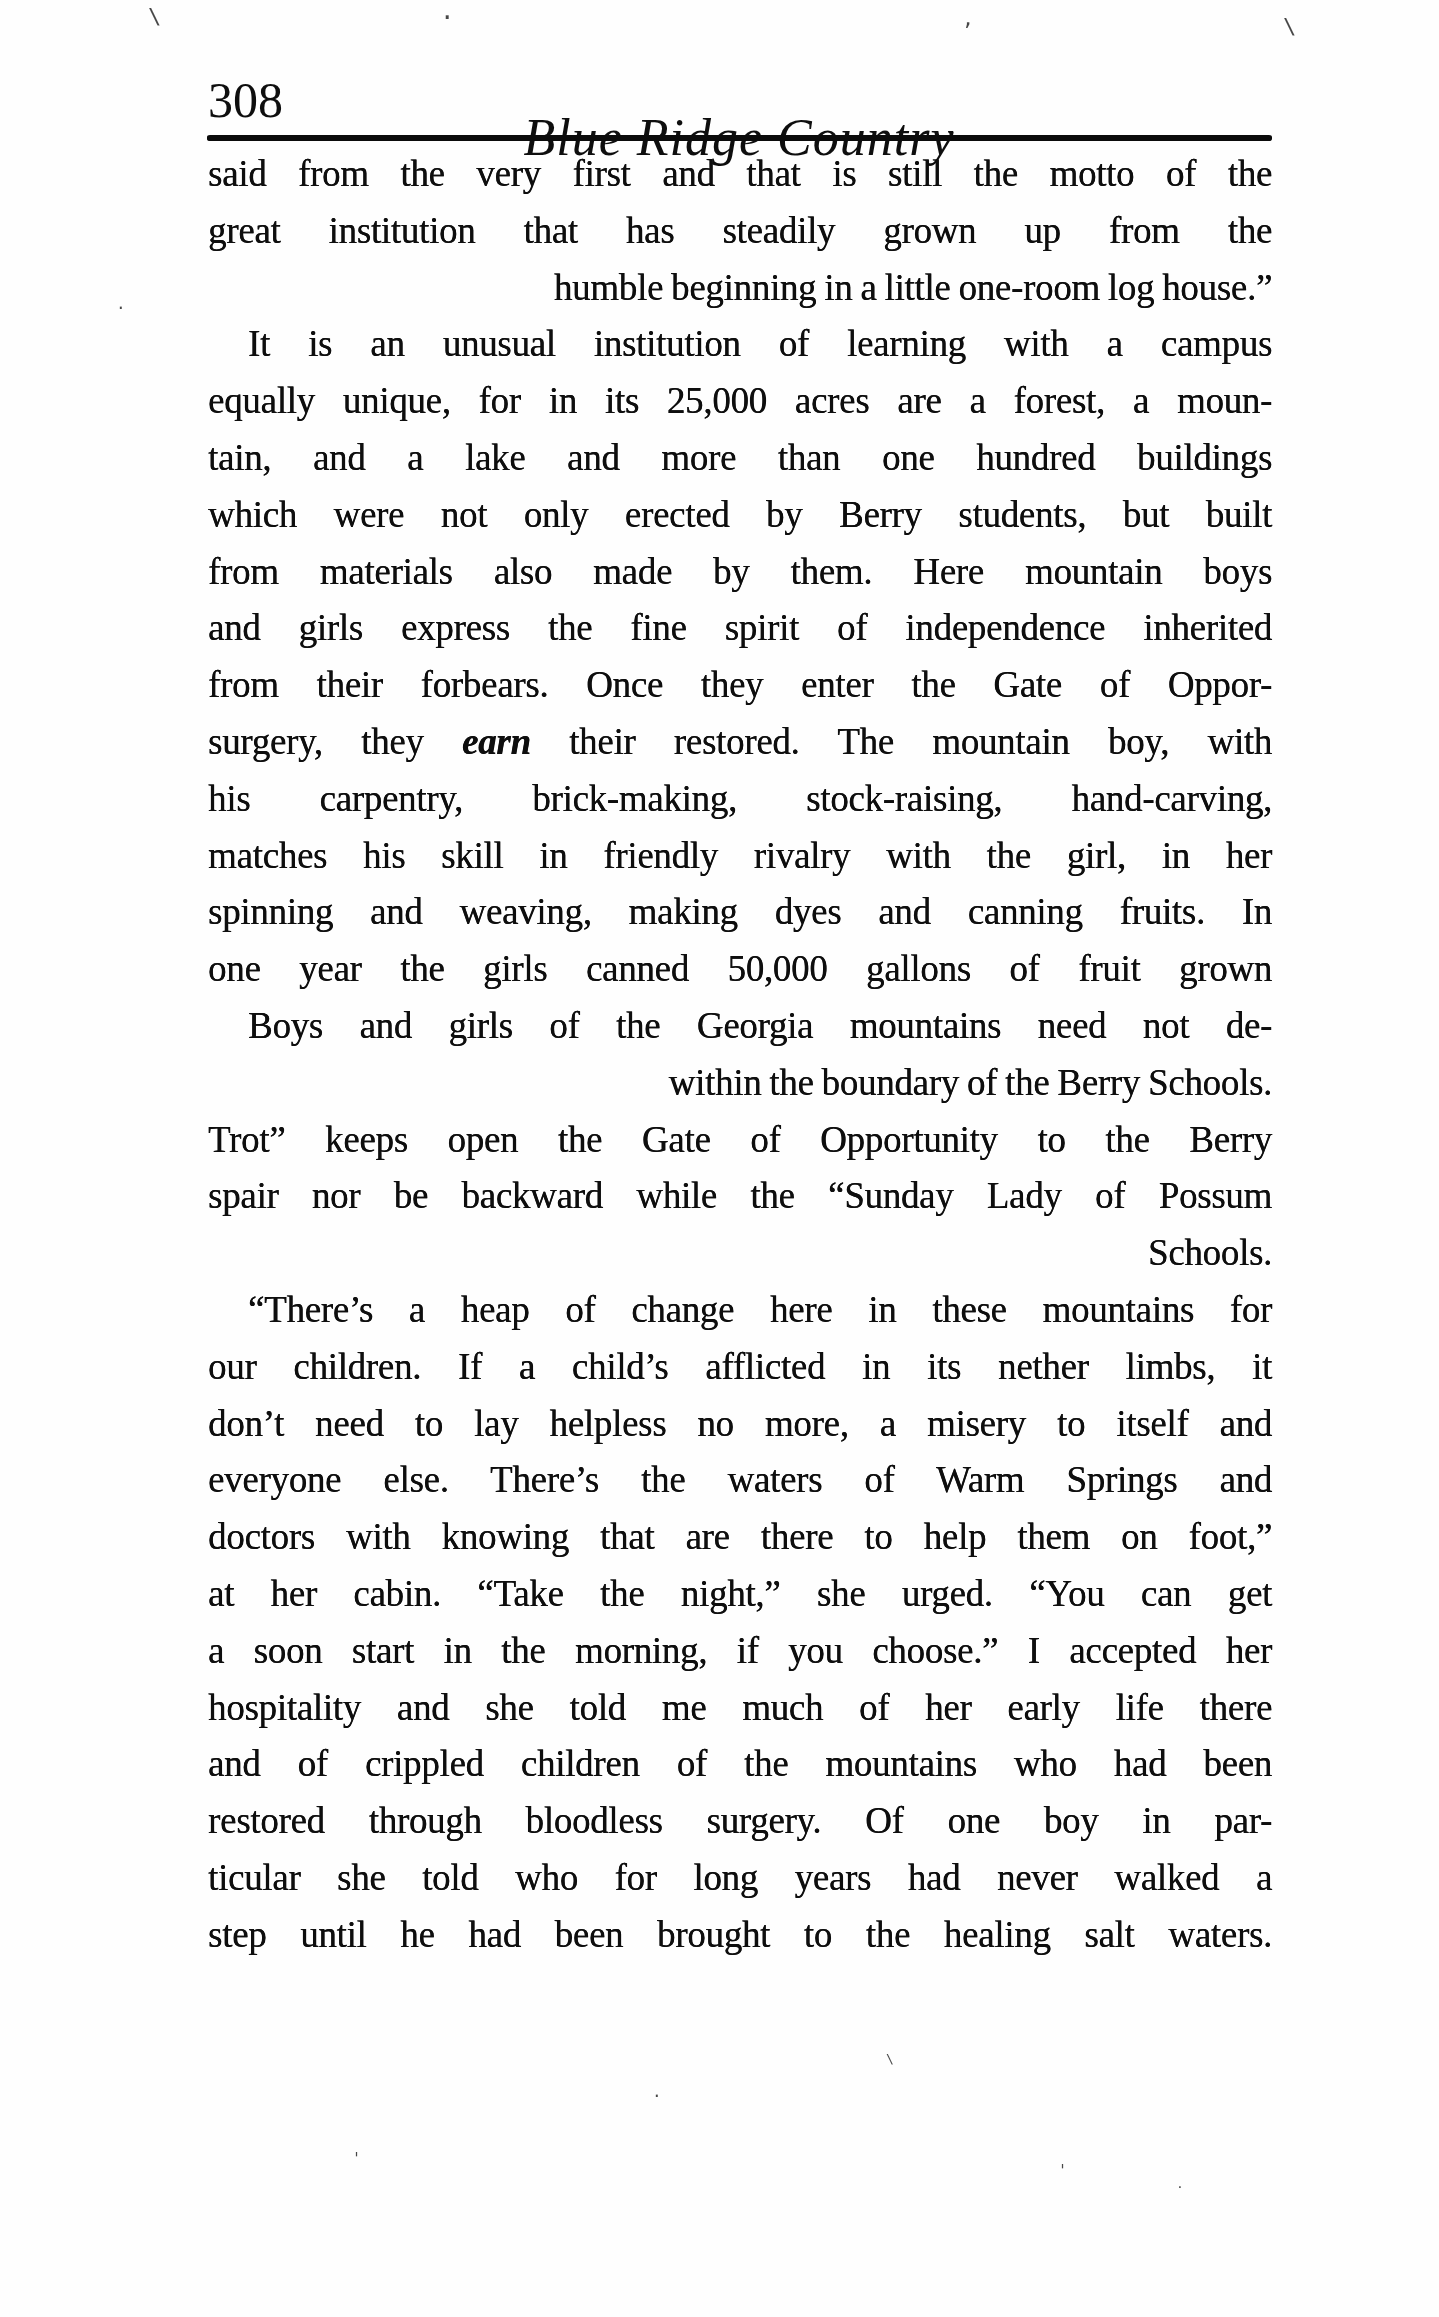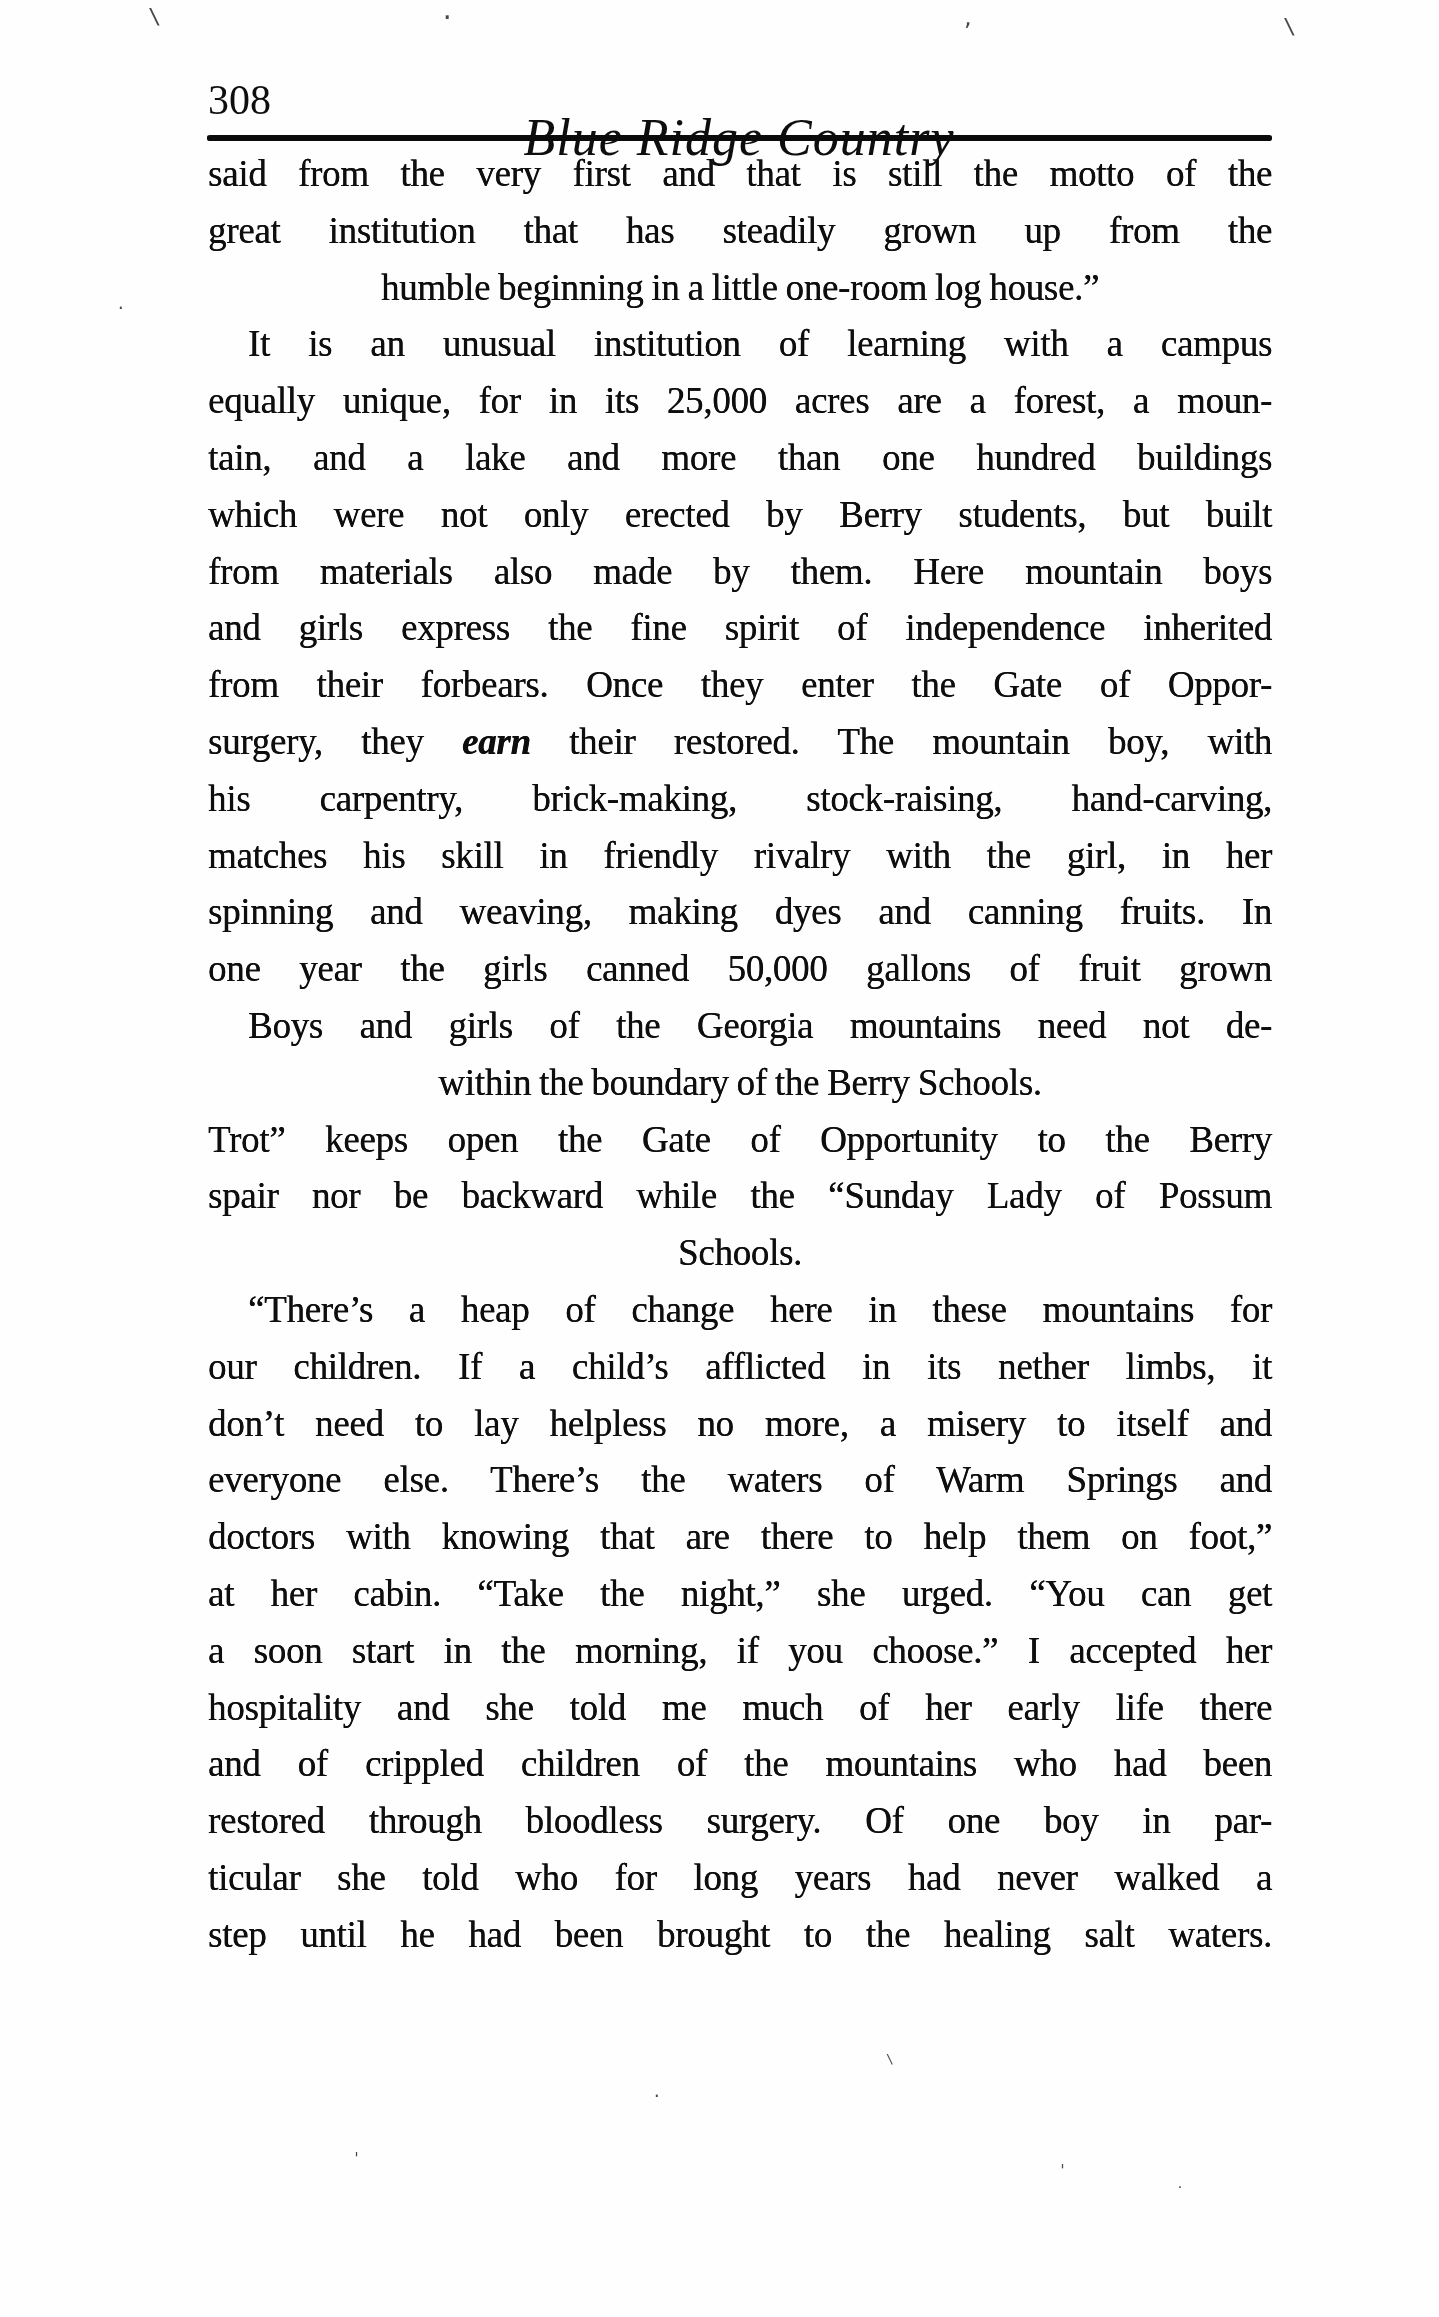"308" .page-number { font-size: 42px -> 50px }
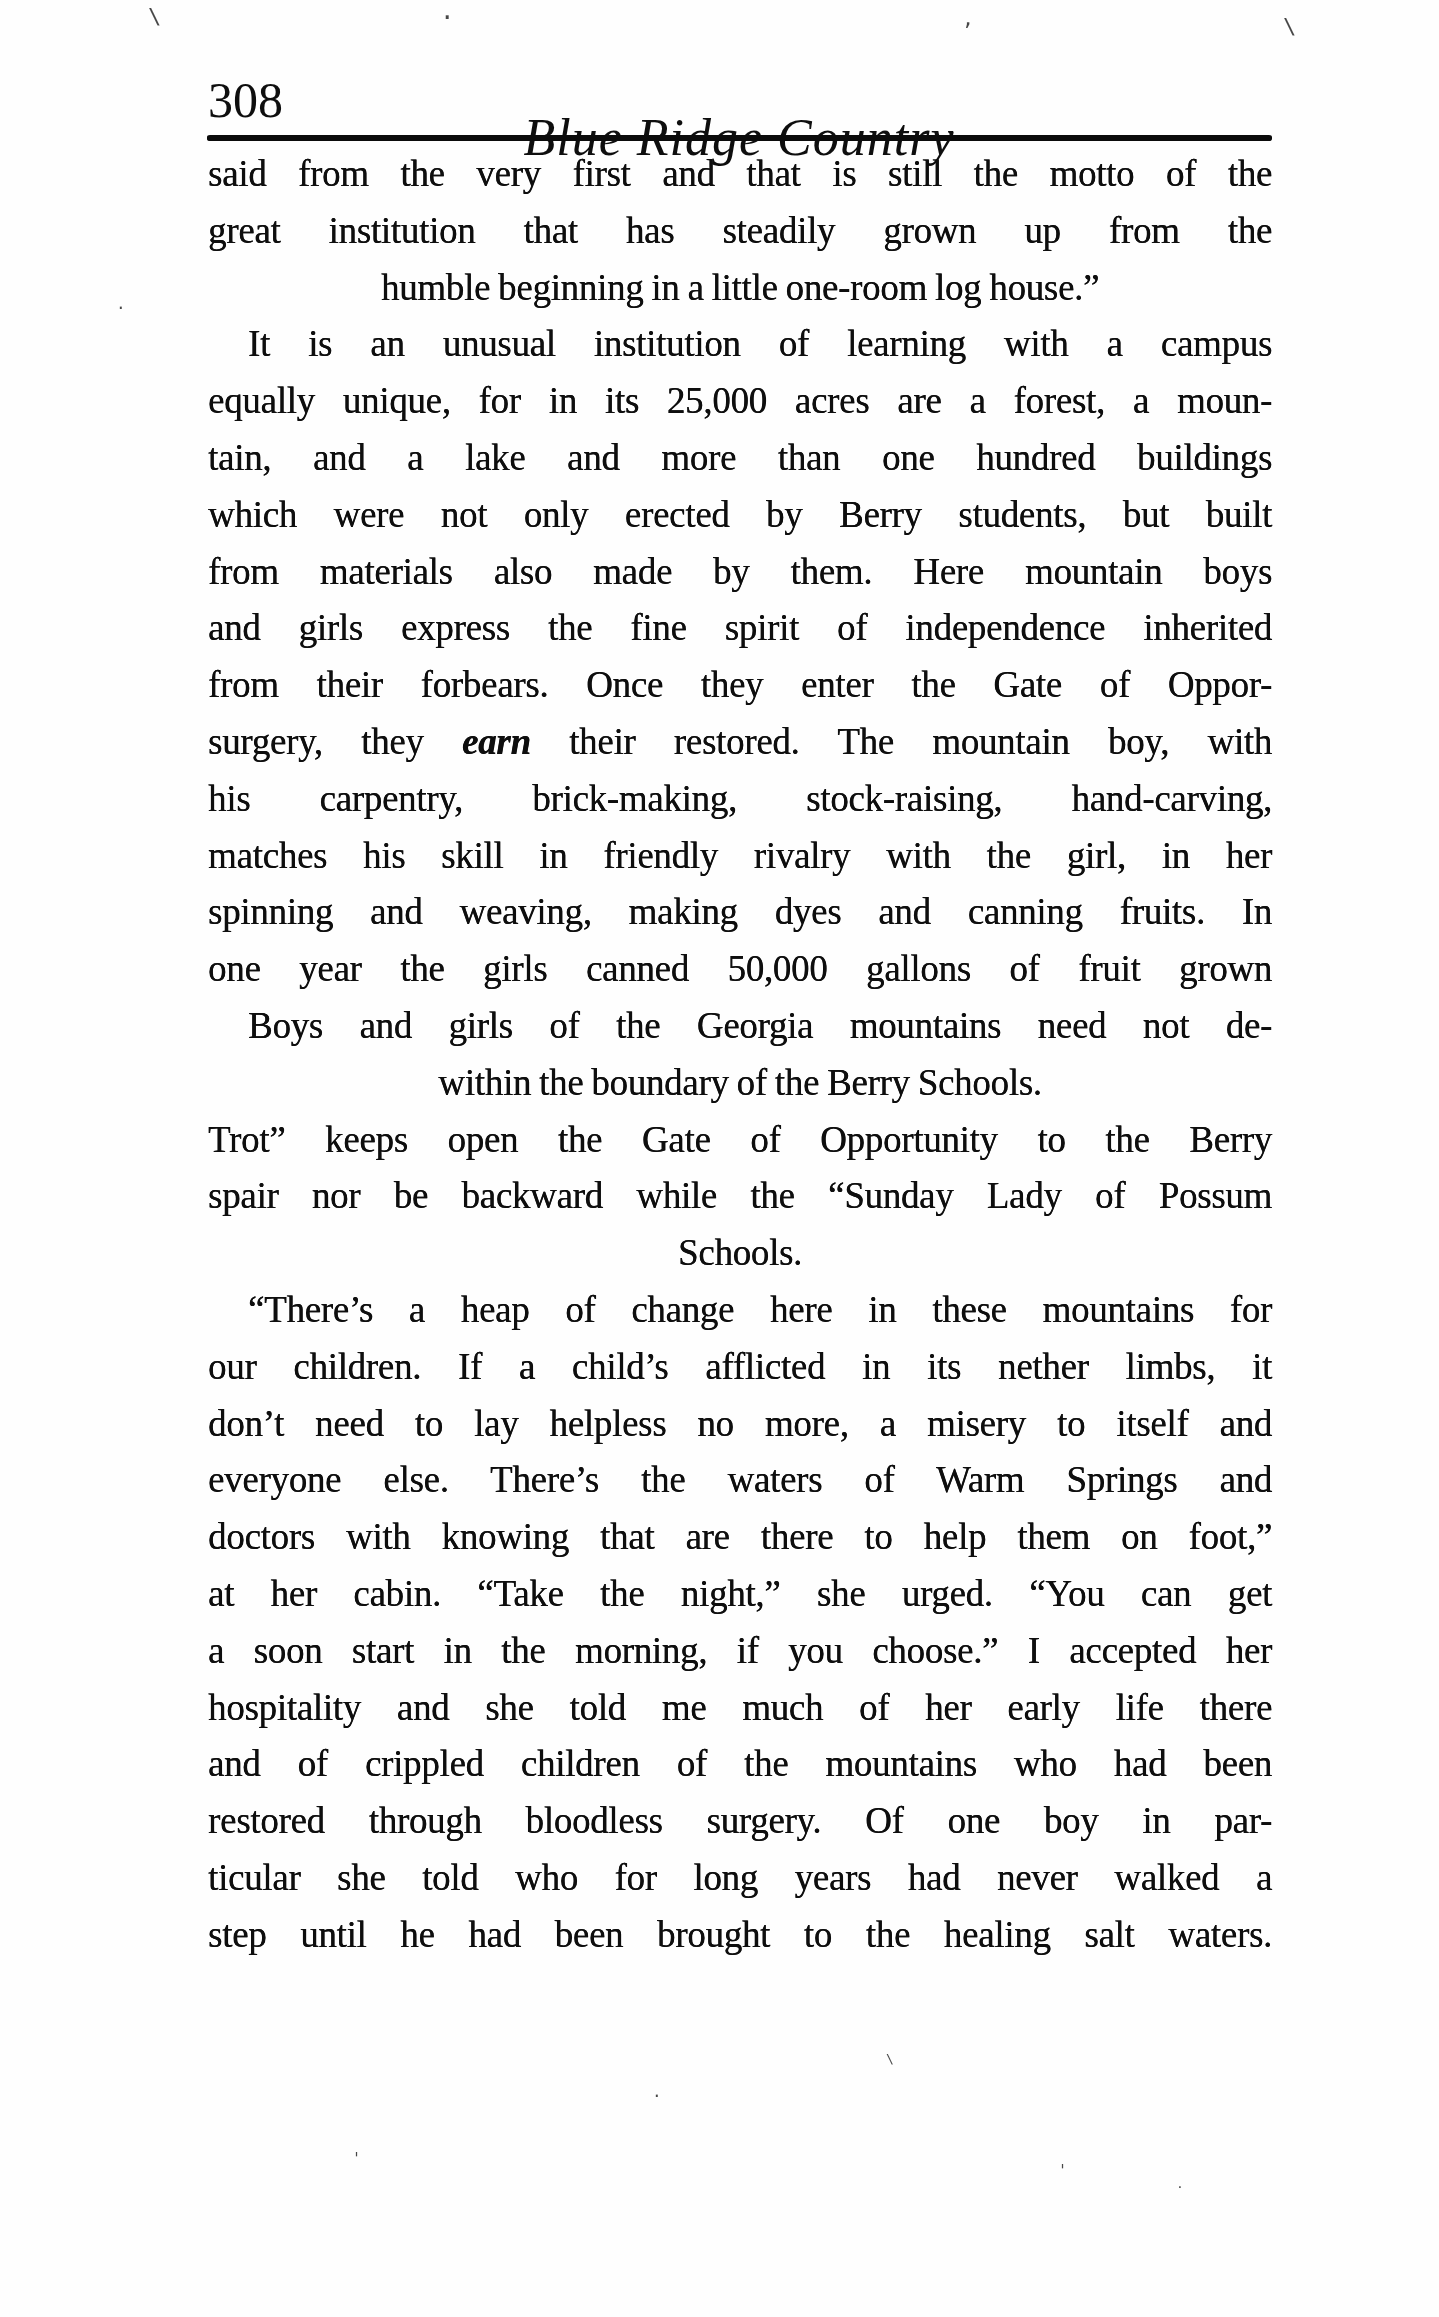"humble beginning in a little" .line.no-just { text-align: center -> right }
